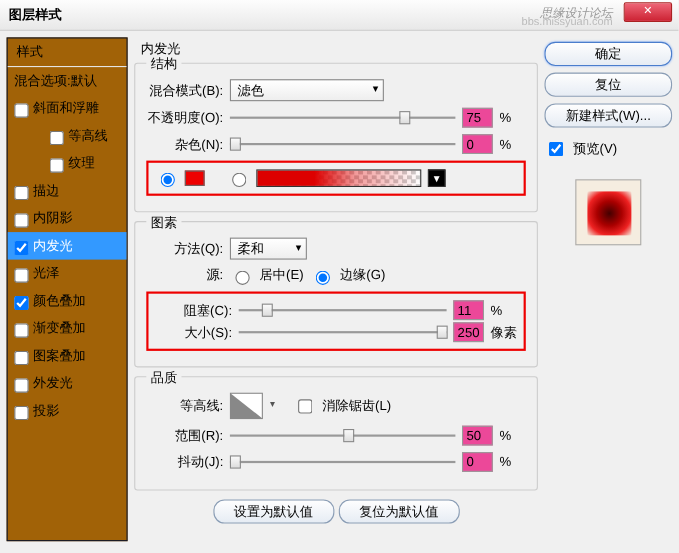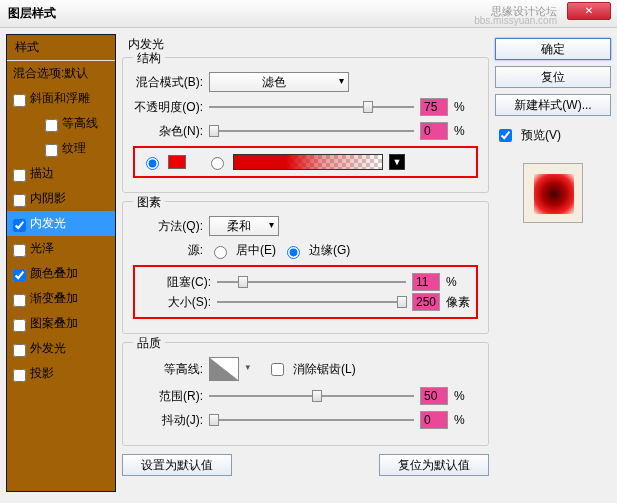"思缘设计论坛" .watermark { font-style: none -> italic }
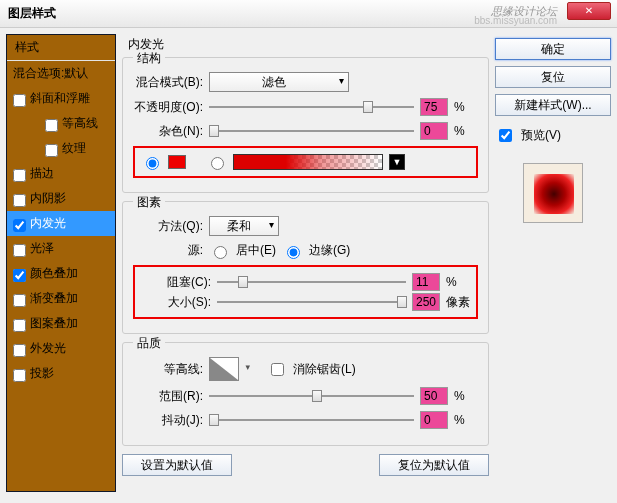"确定" .btn { border-radius: 0 -> 10px }
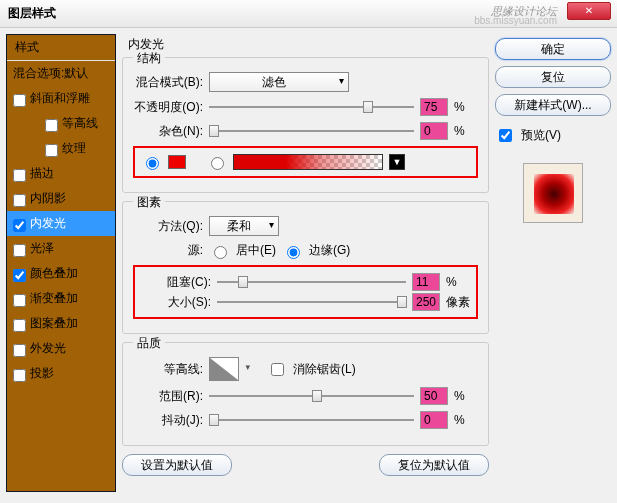"滤色" .select { text-align: center -> none }
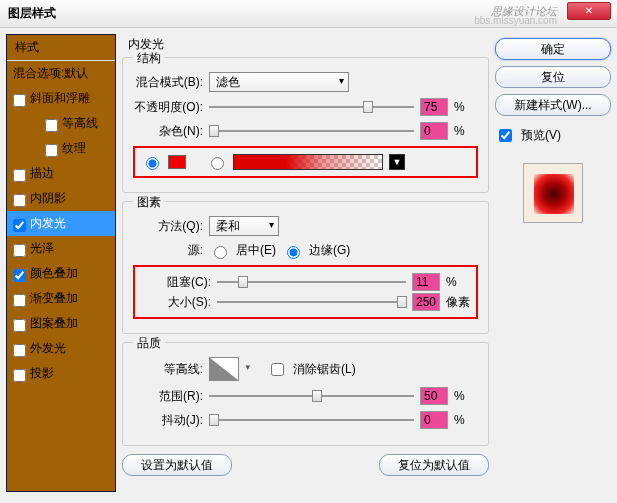"设置为默认值" .bottombtns { justify-content: space-between -> center }
